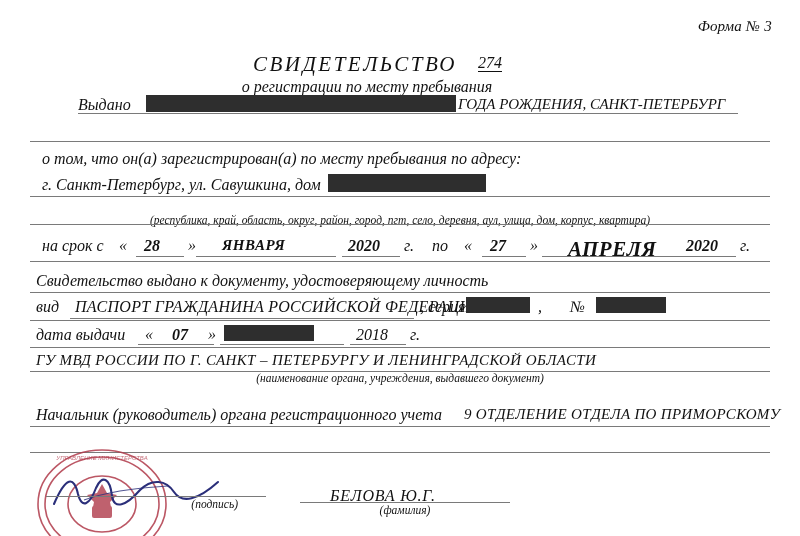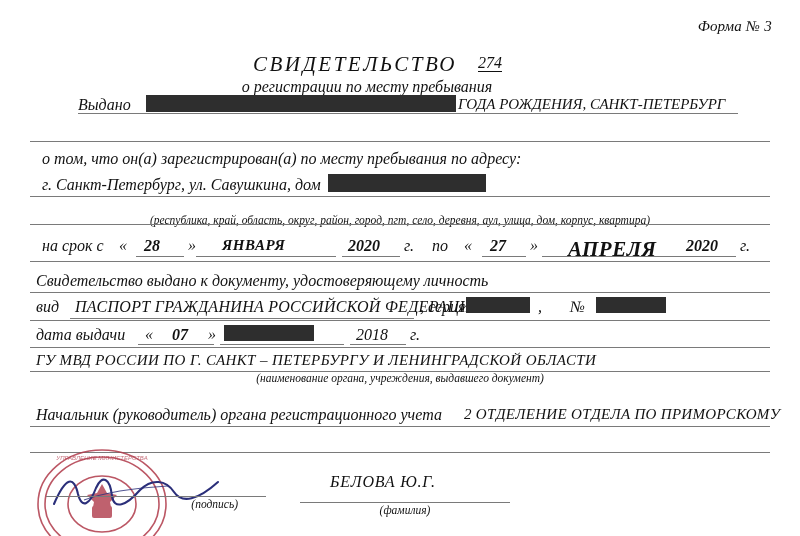"2 ОТДЕЛЕНИЕ ОТДЕЛА ПО ПРИМОРСКОМУ" div.abs { text: 2 -> 9 }
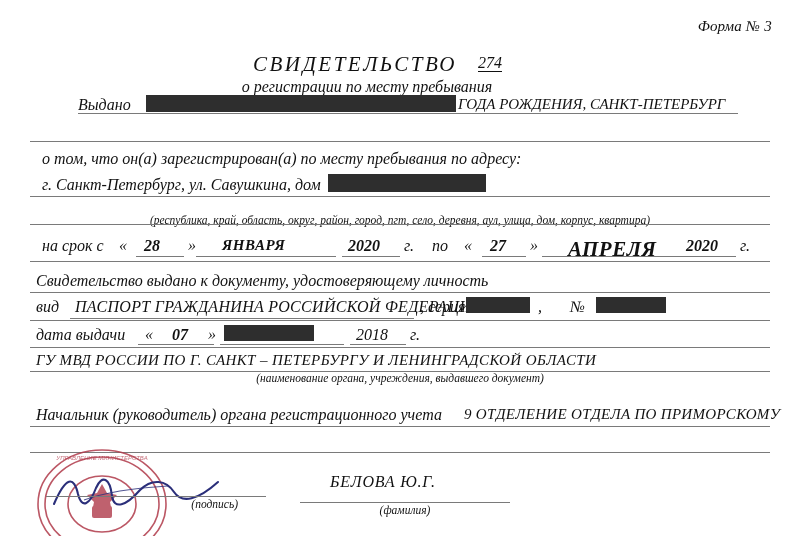"БЕЛОВА Ю.Г." .r-fam { top: 473px -> 487px }
